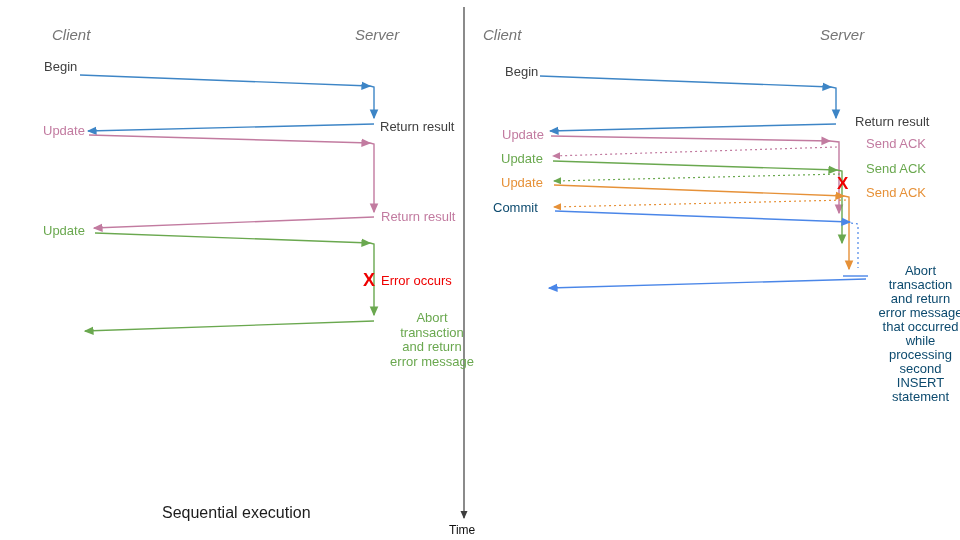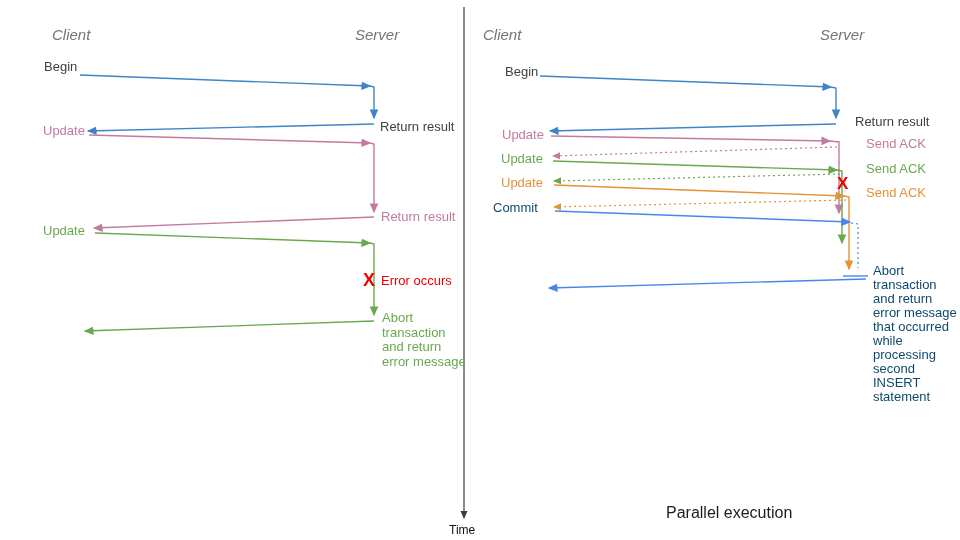"Client" .canvas { text-align: none -> center }
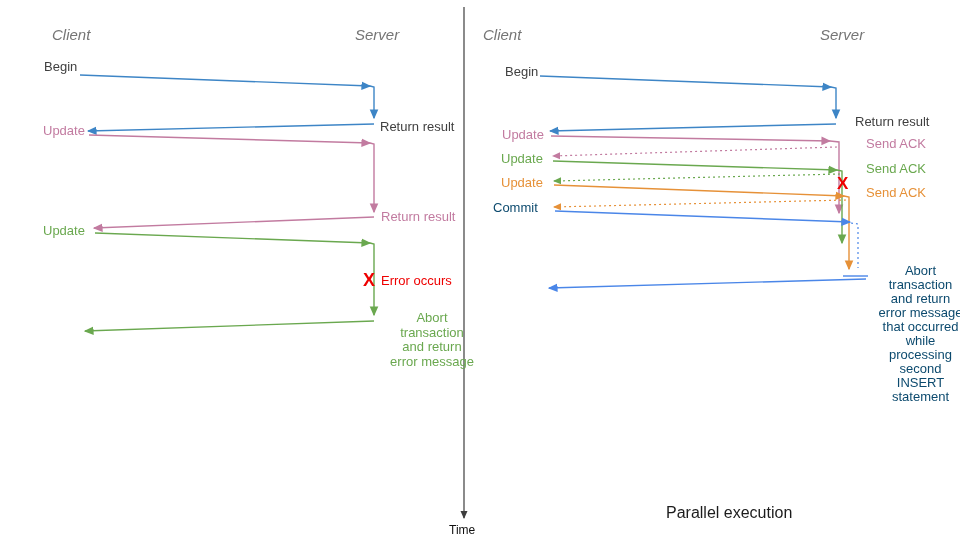"Sequential execution" div.title { html: none -> <div>Sequential execution</div> }
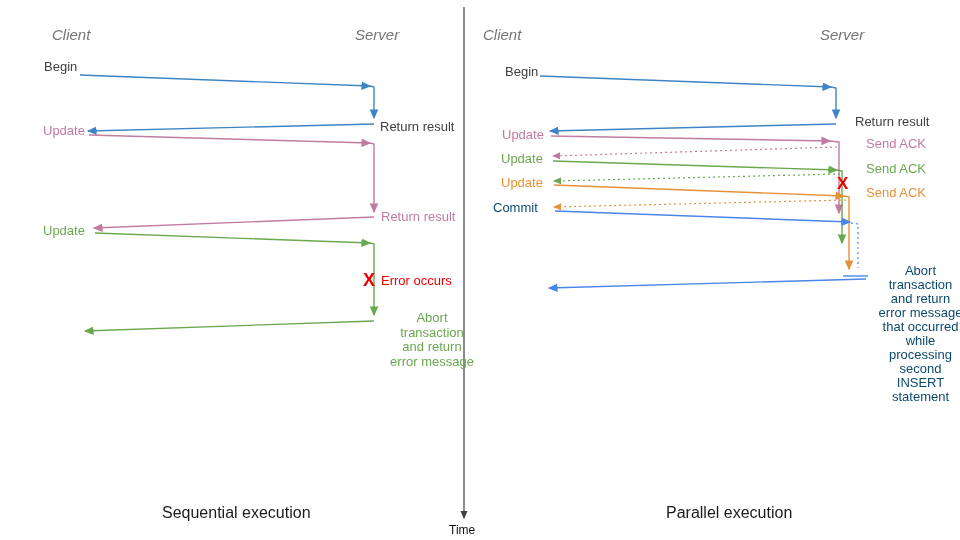"Parallel execution" div.title { html: <div>Parallel execution</div> -> none }
